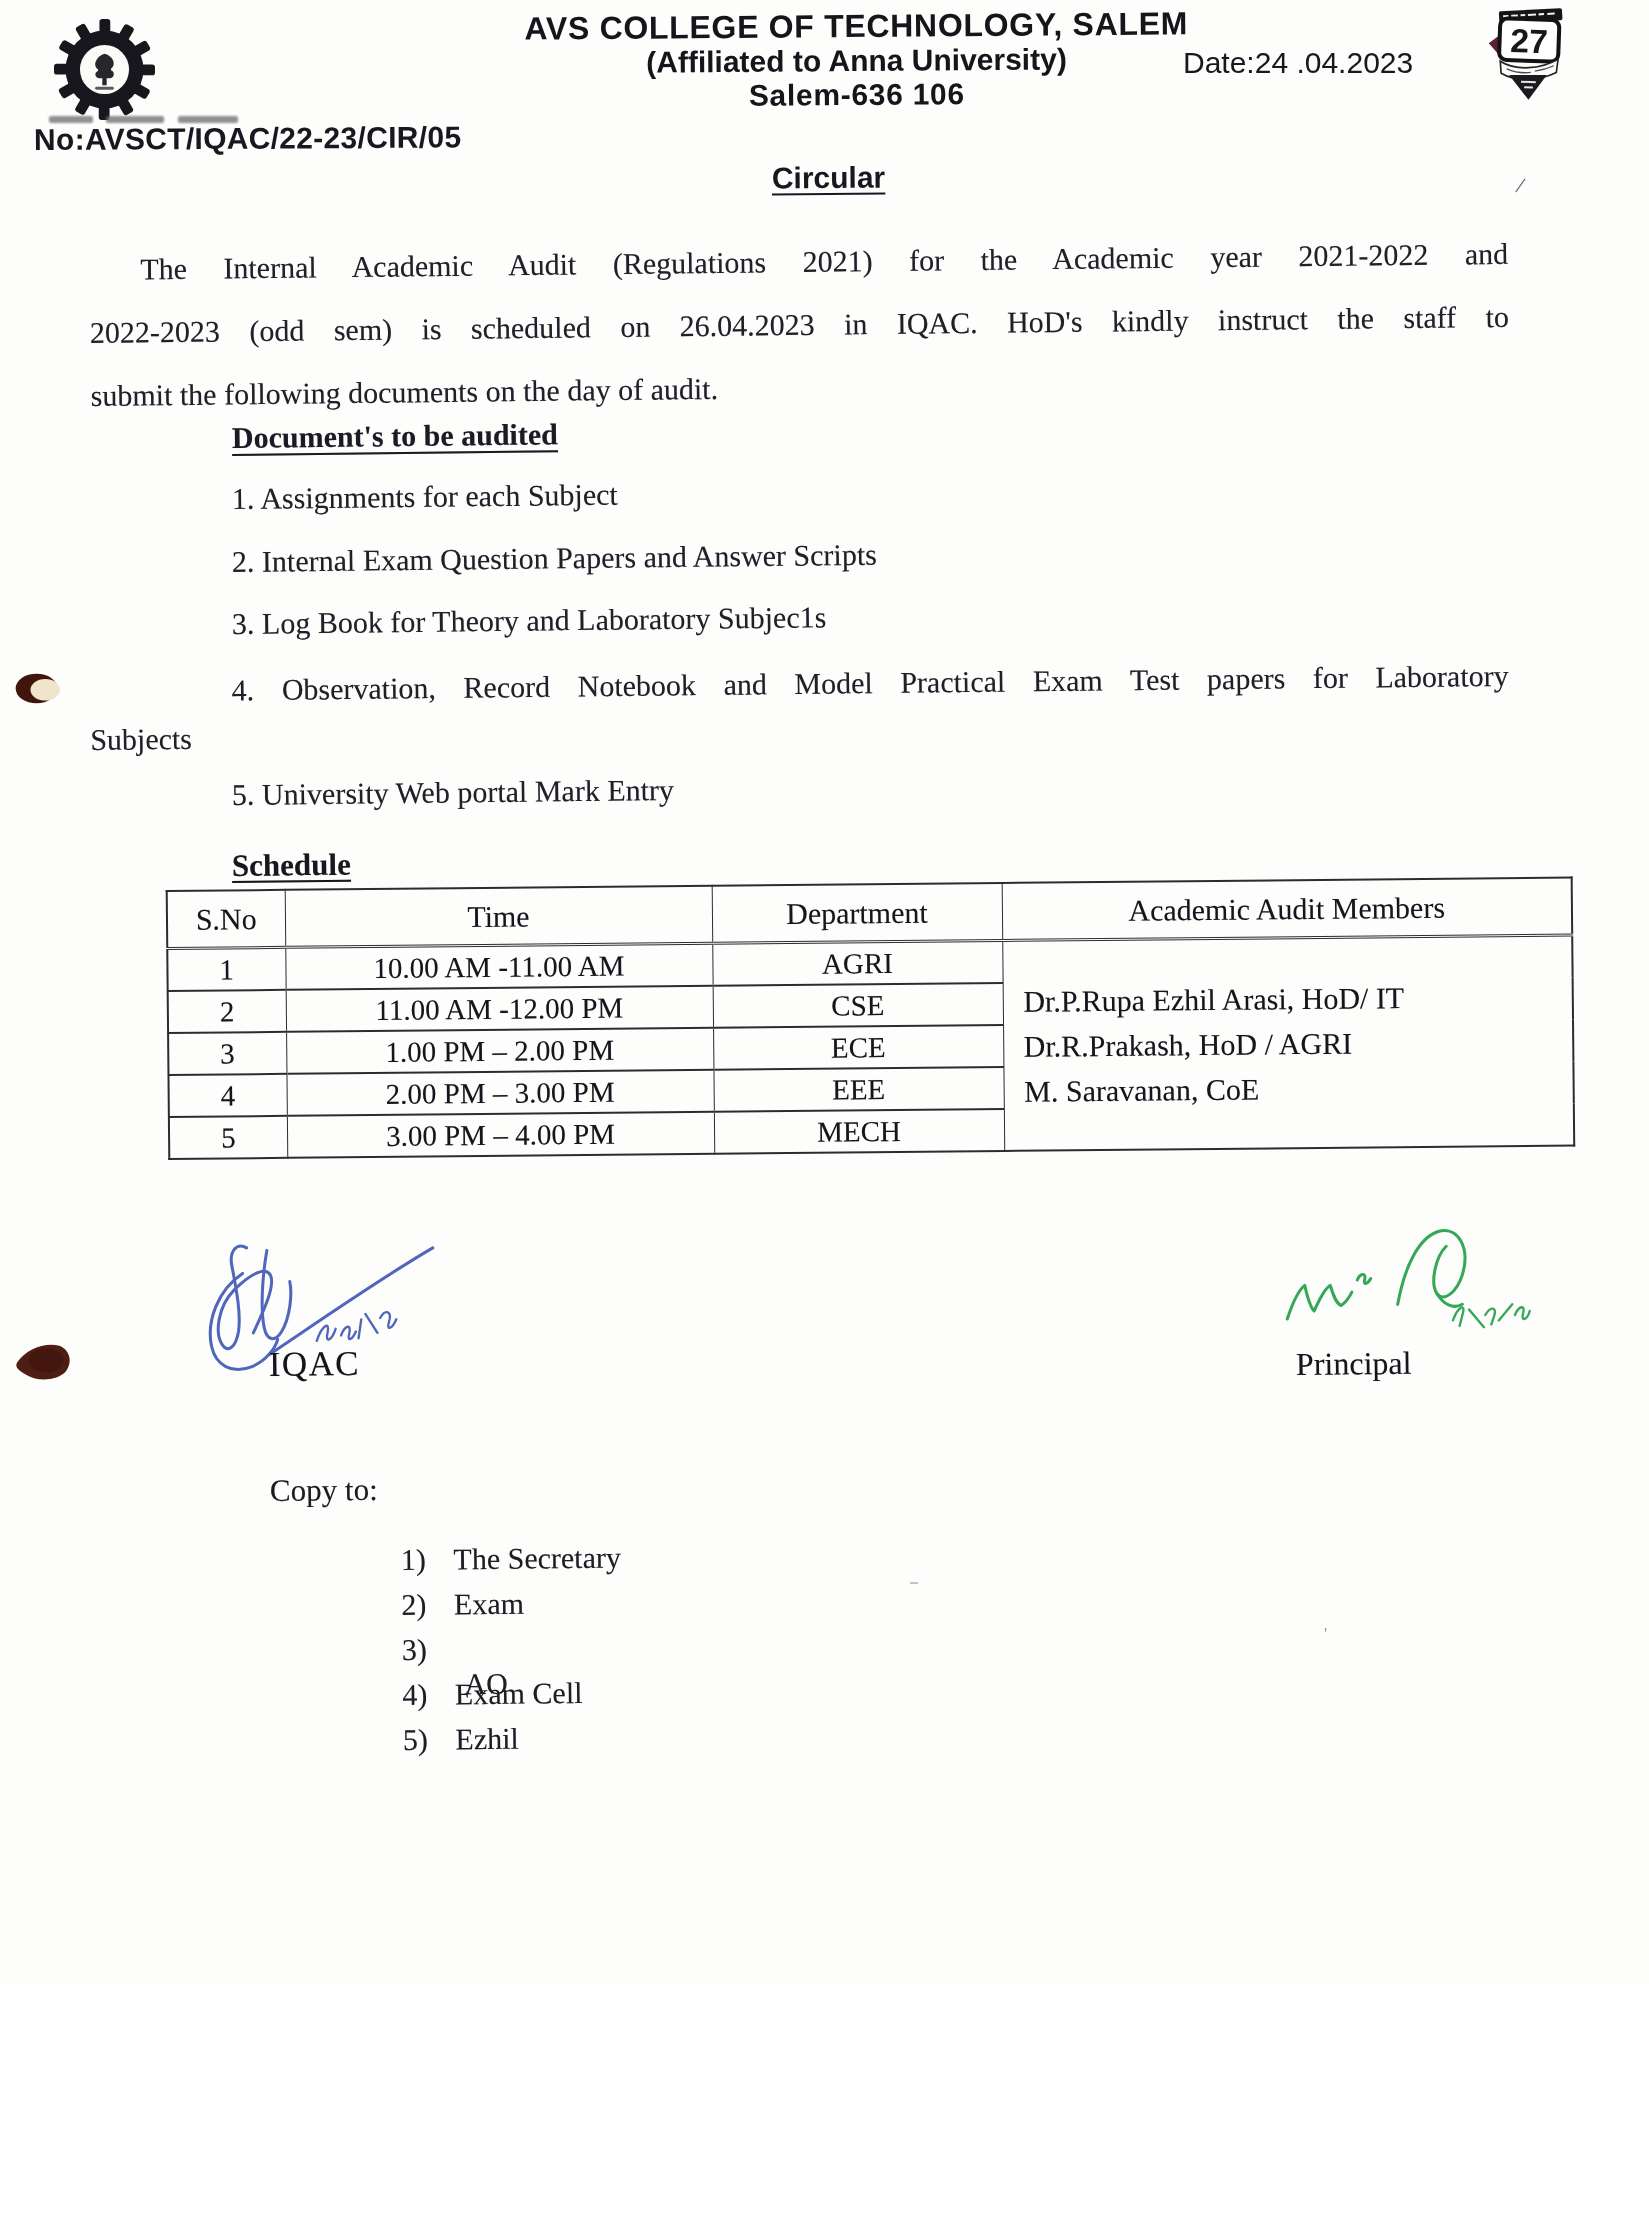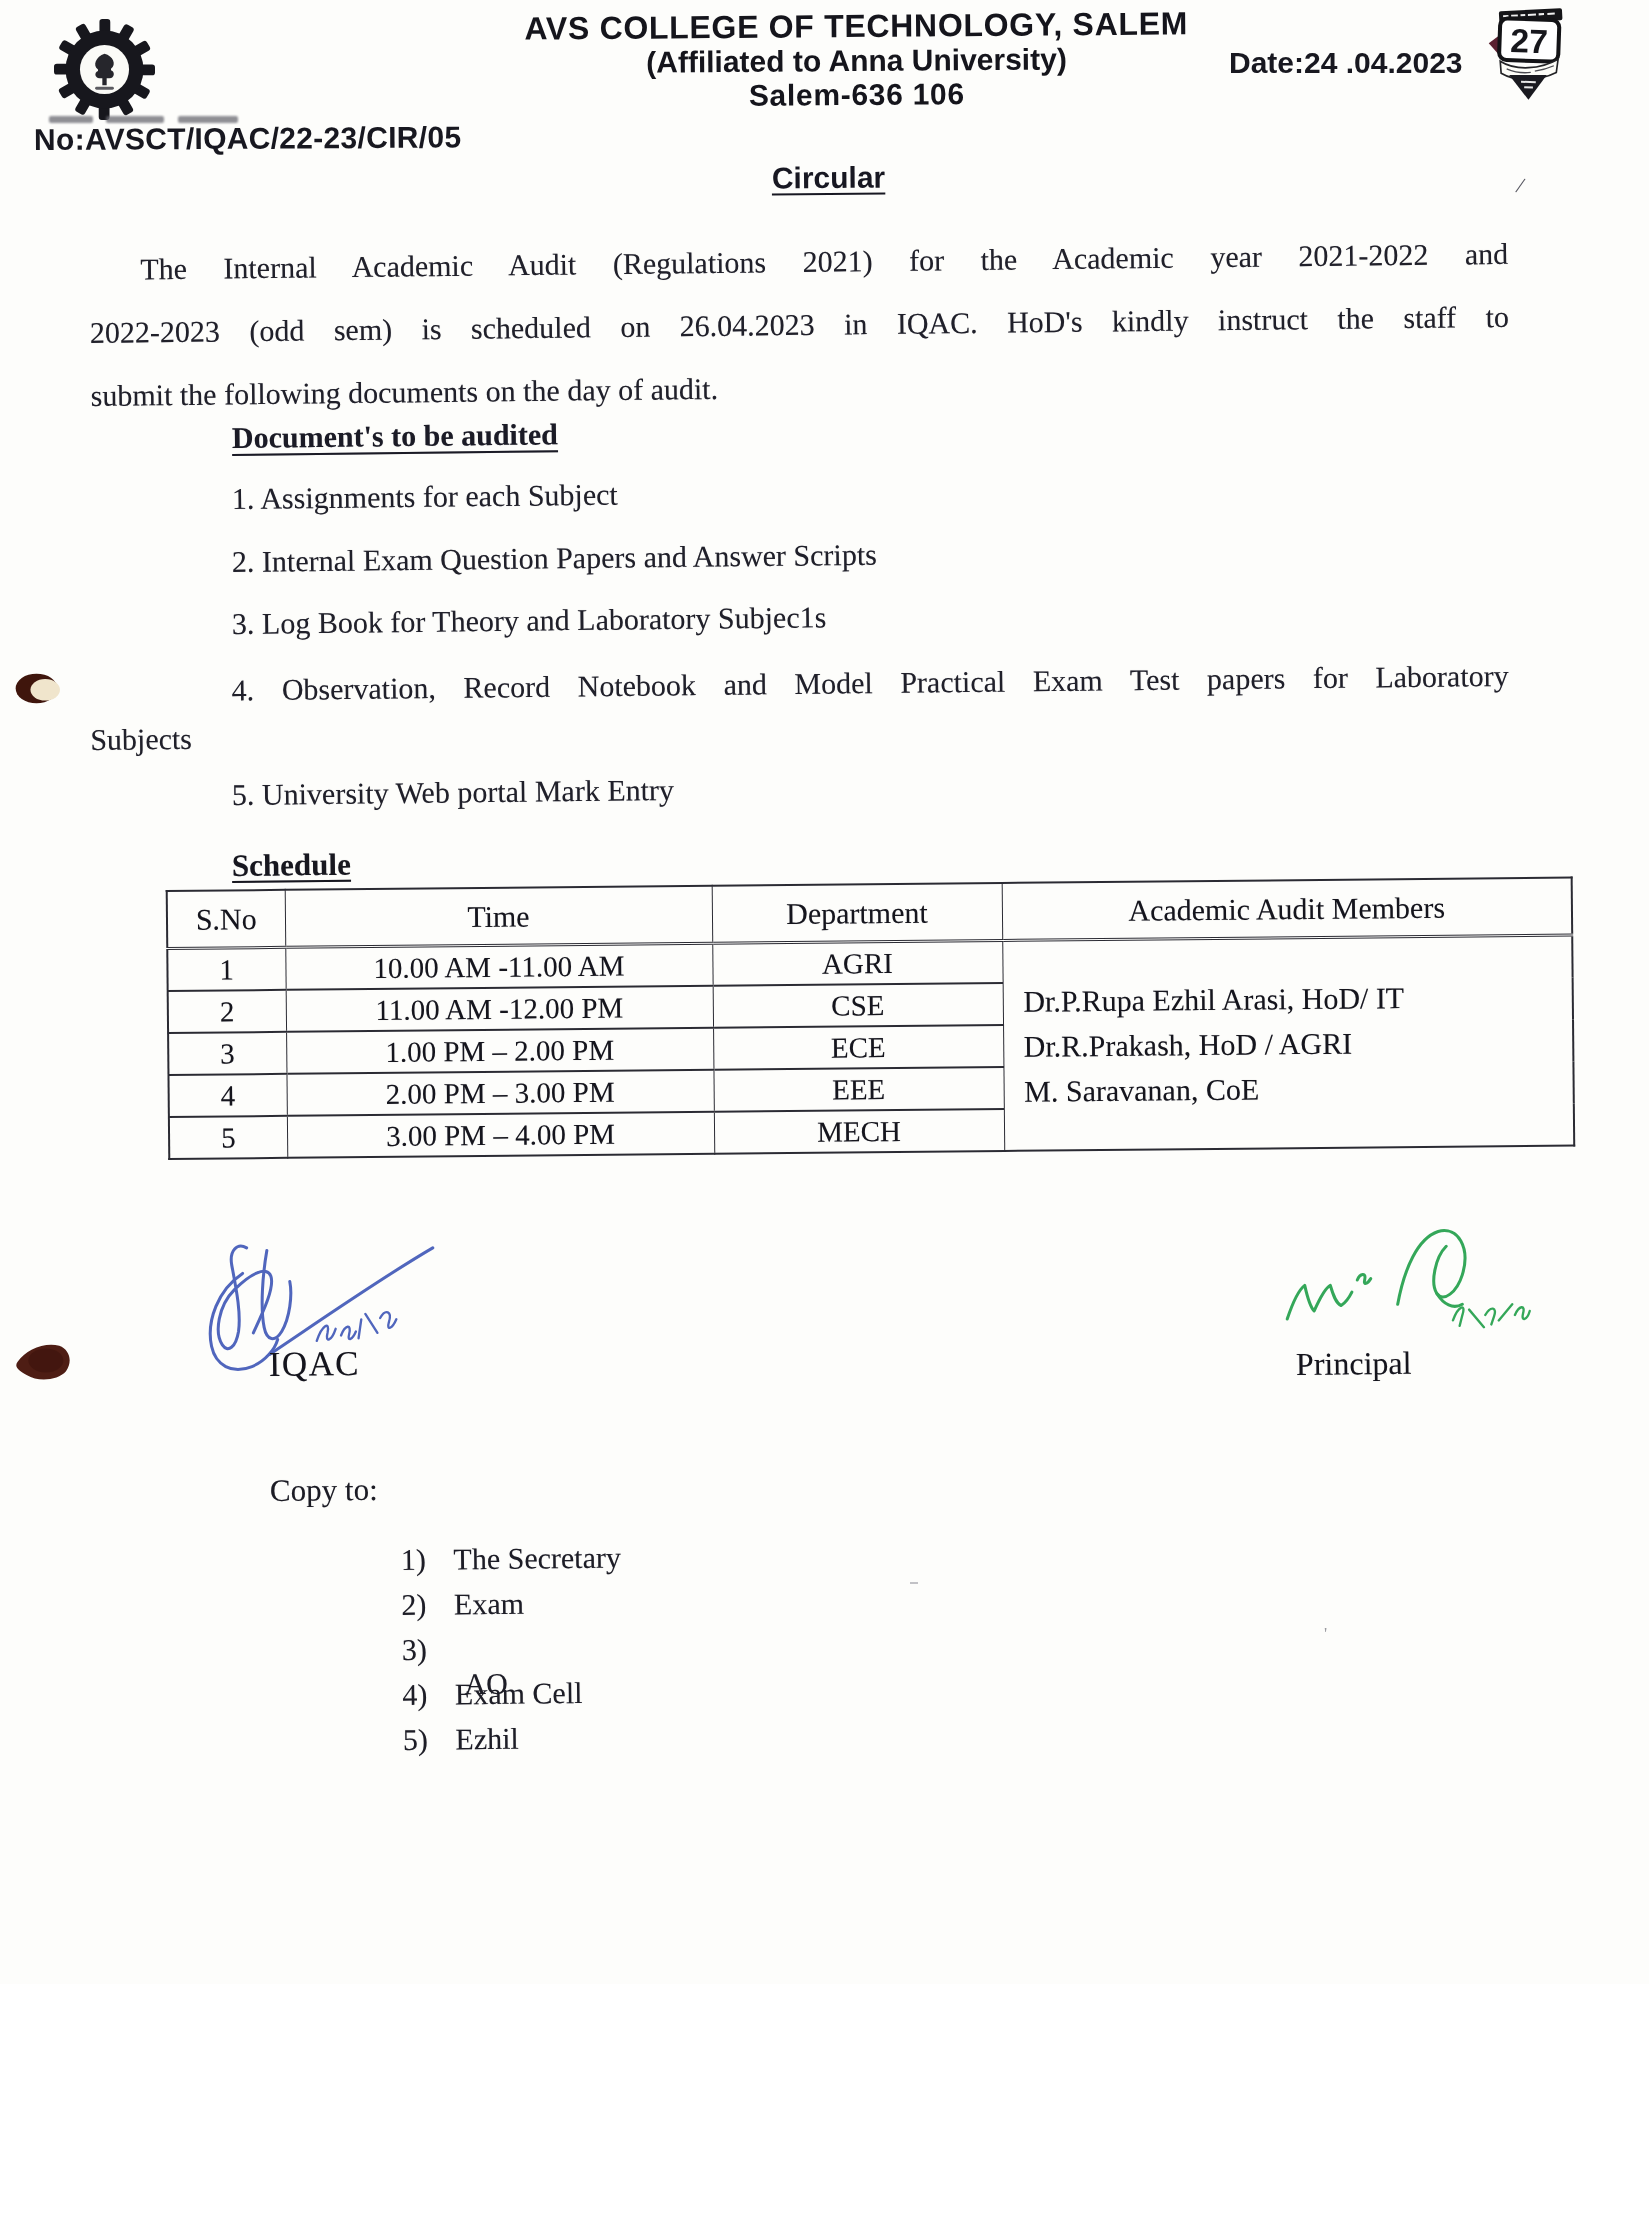"Date:24 .04.2023" .dateline { font-weight: bold -> normal; margin-left: 46px -> none }
